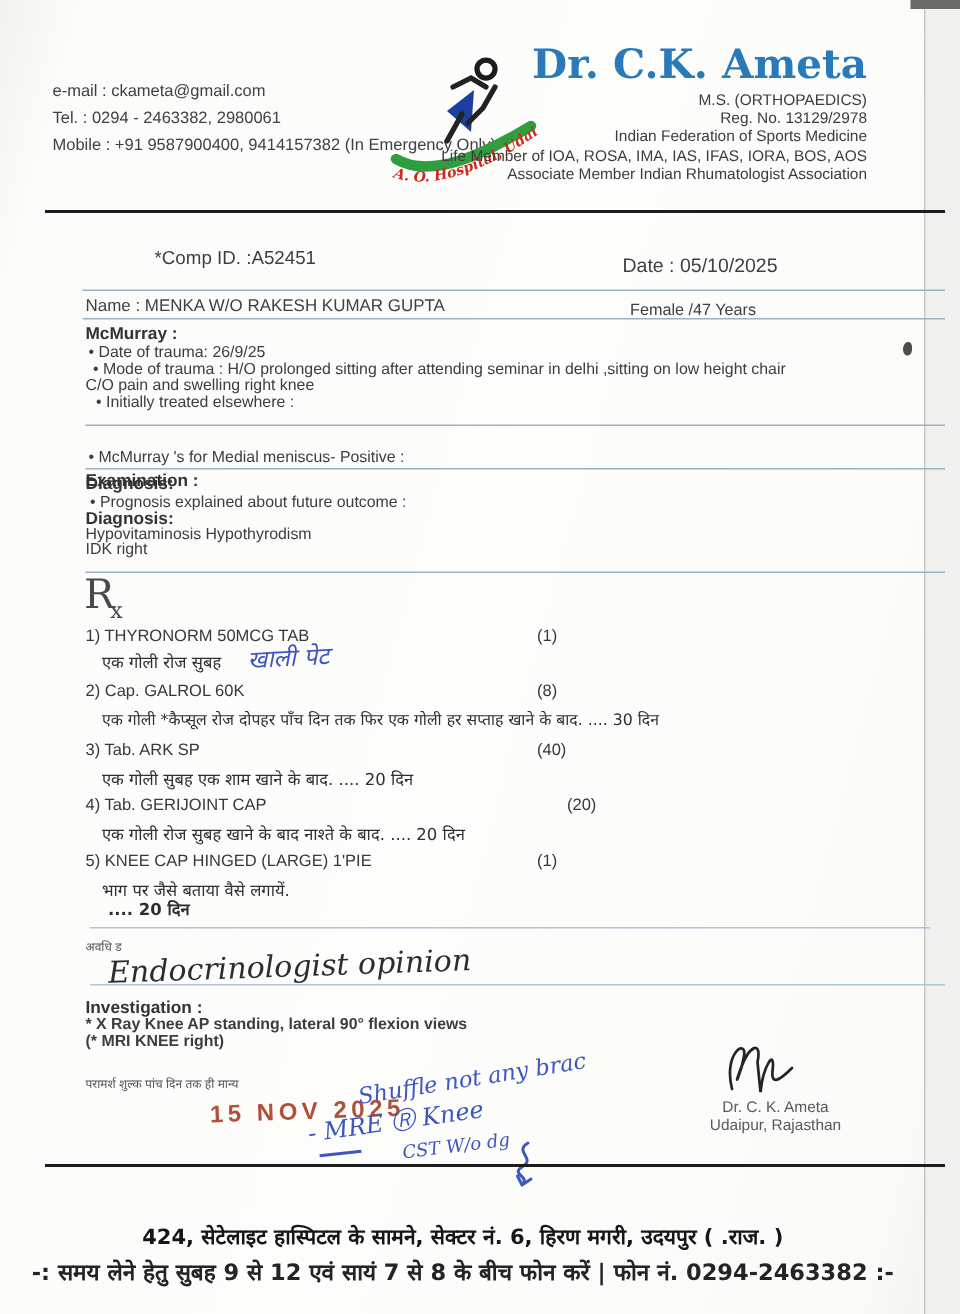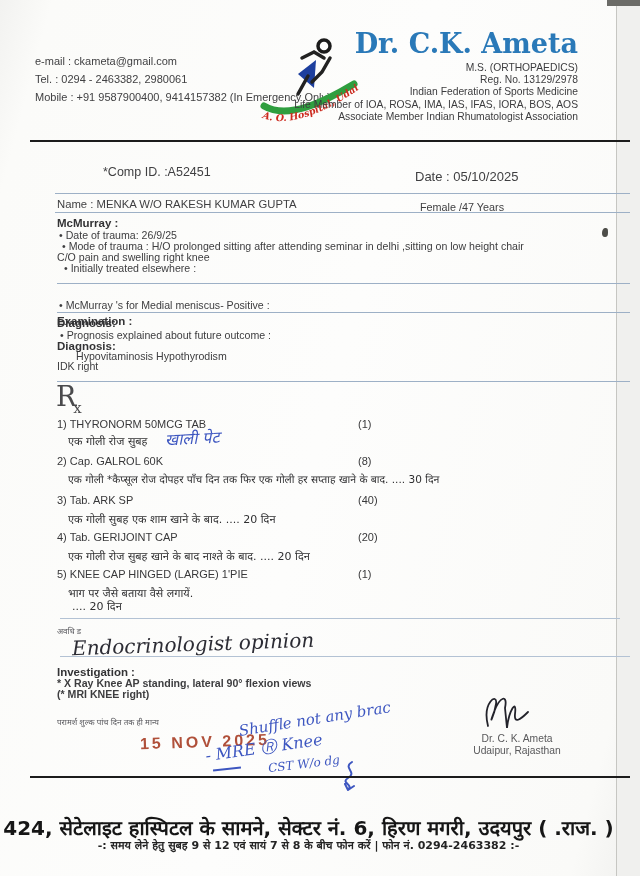"Hypovitaminosis Hypothyrodism" div.abs { left: 76px -> 57px }
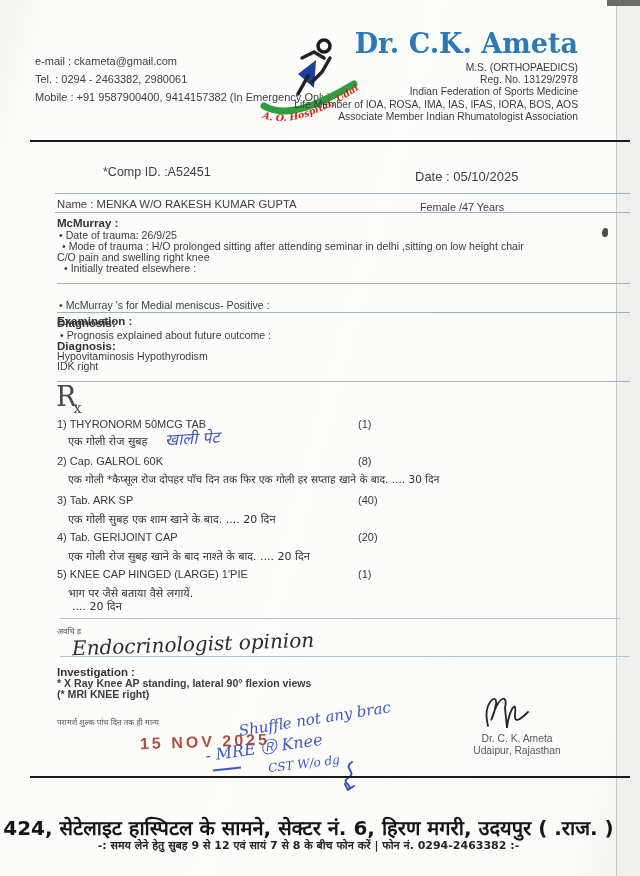"(20)" div.qty { margin-left: none -> 20px }
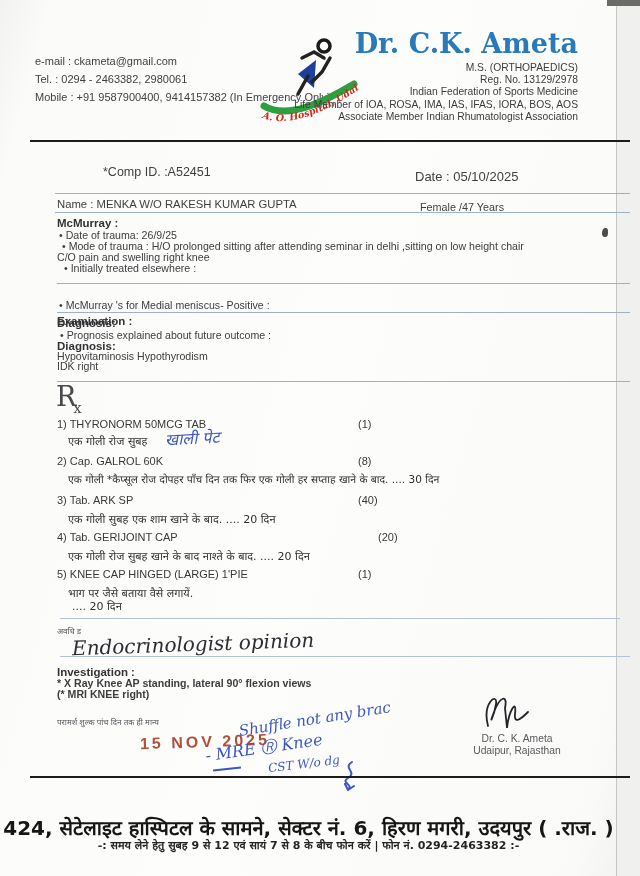".... 20 दिन" div.abs { font-weight: none -> bold }
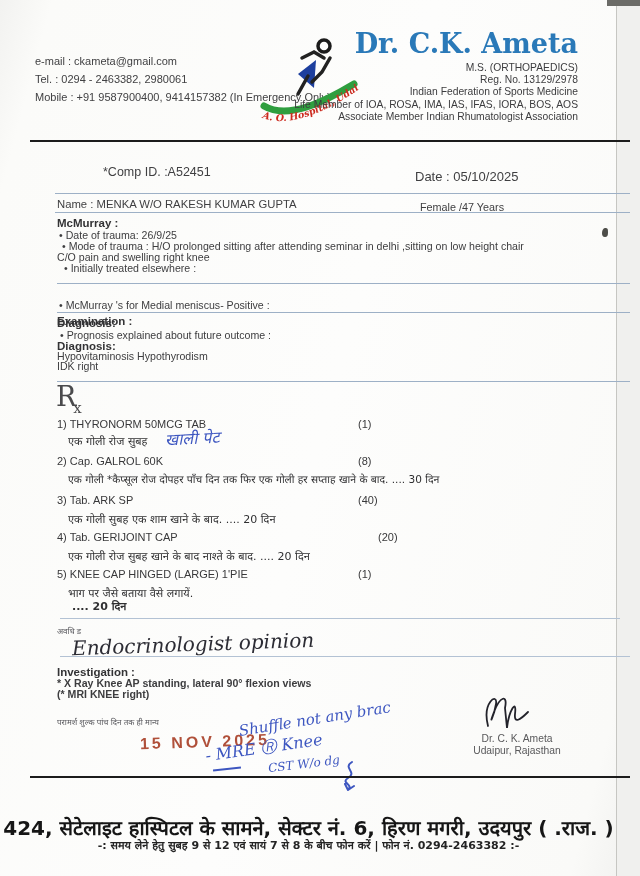"424, सेटेलाइट हास्पिटल के सामने," .foot-addr { font-size: 20px -> 14px }
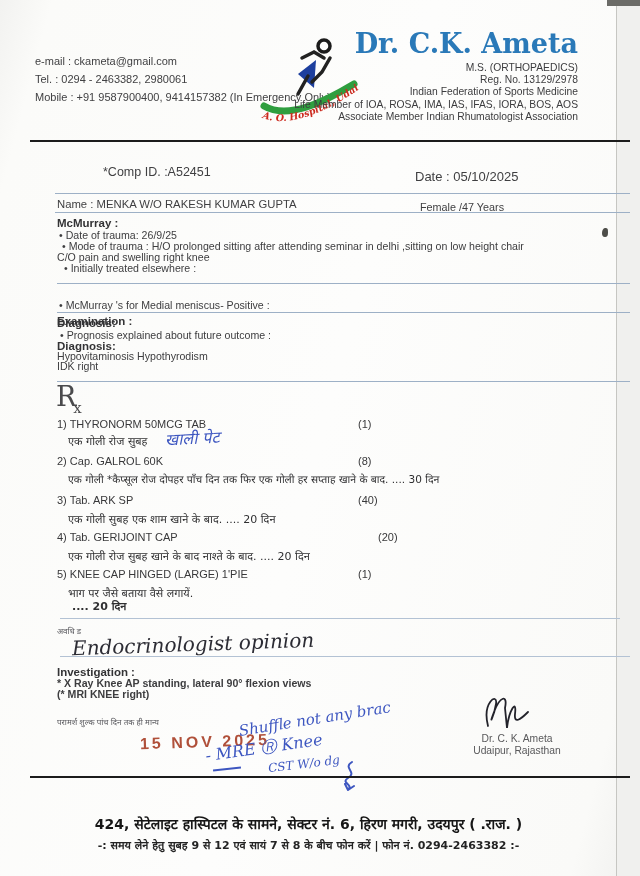"-: समय लेने हेतु सुबह" .foot-time { font-size: 11px -> 15px }
